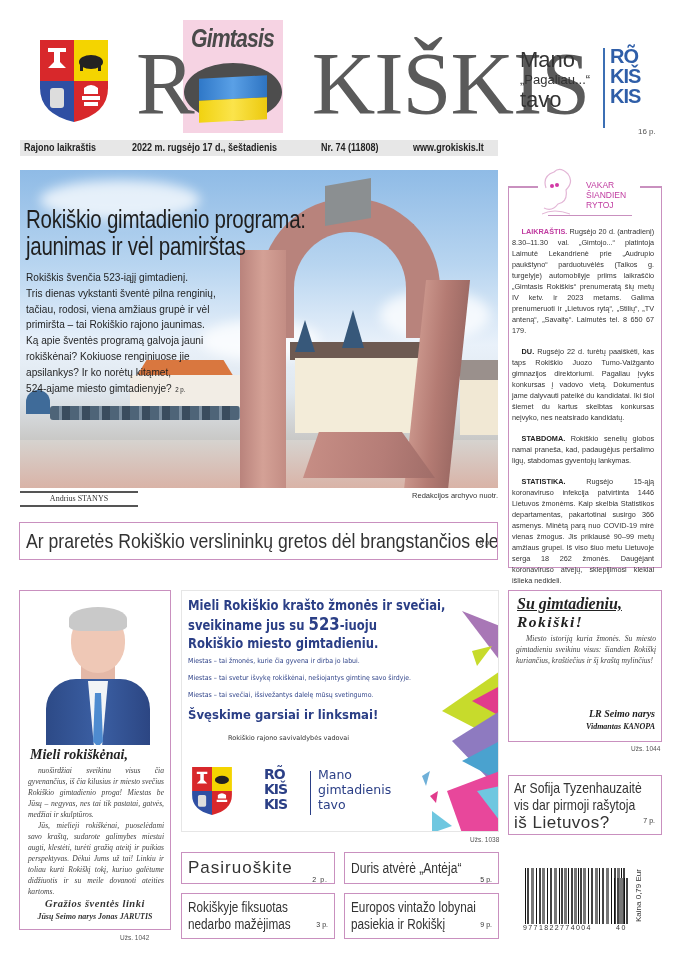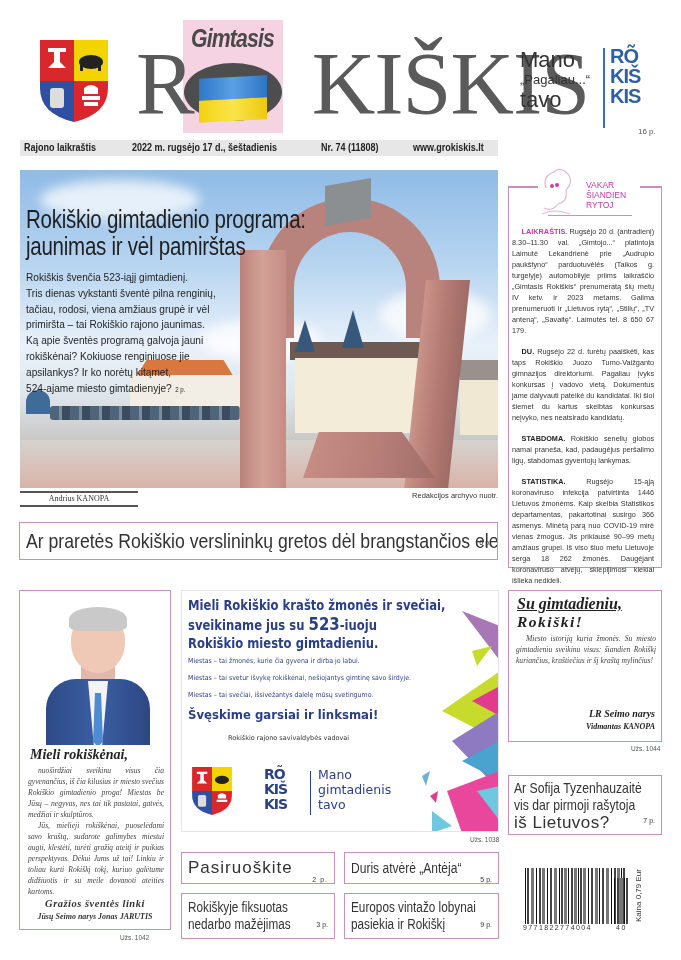"Andrius KANOPA" div.abs { text: KANOPA -> STANYS }
